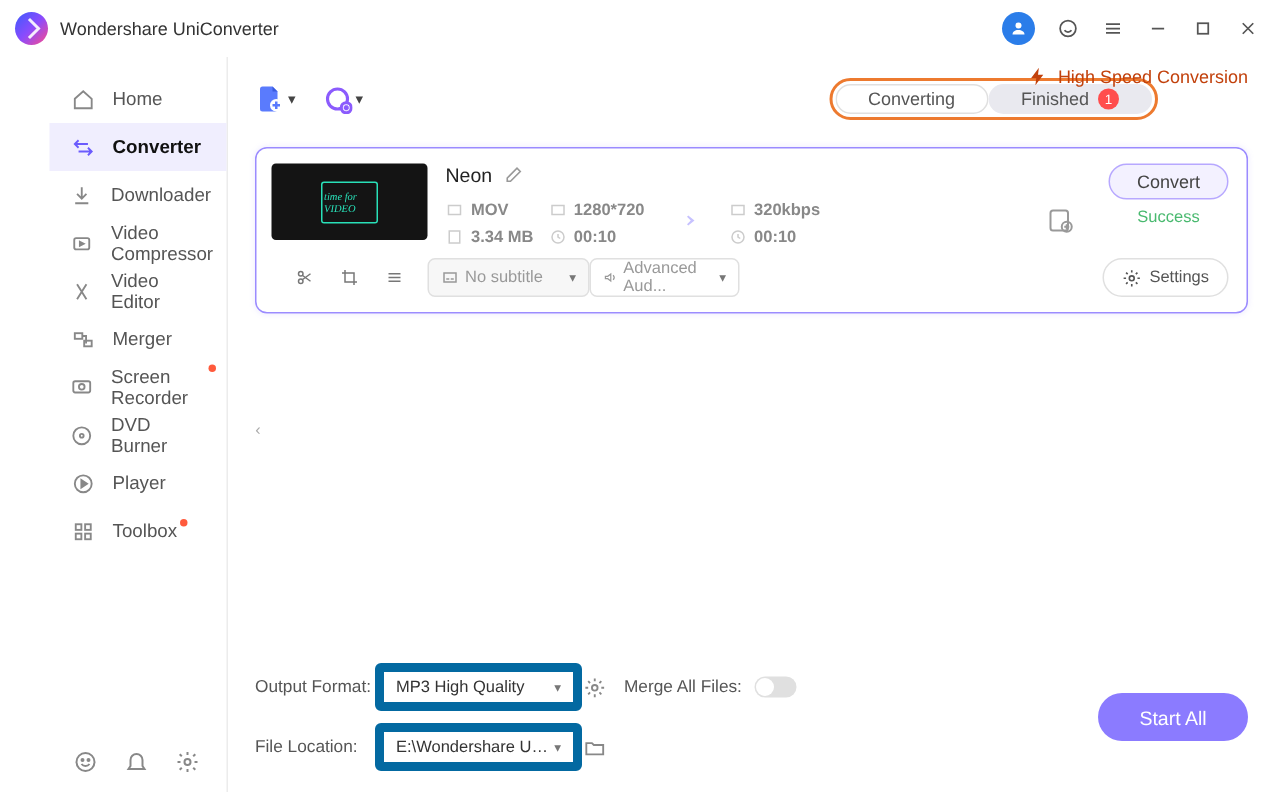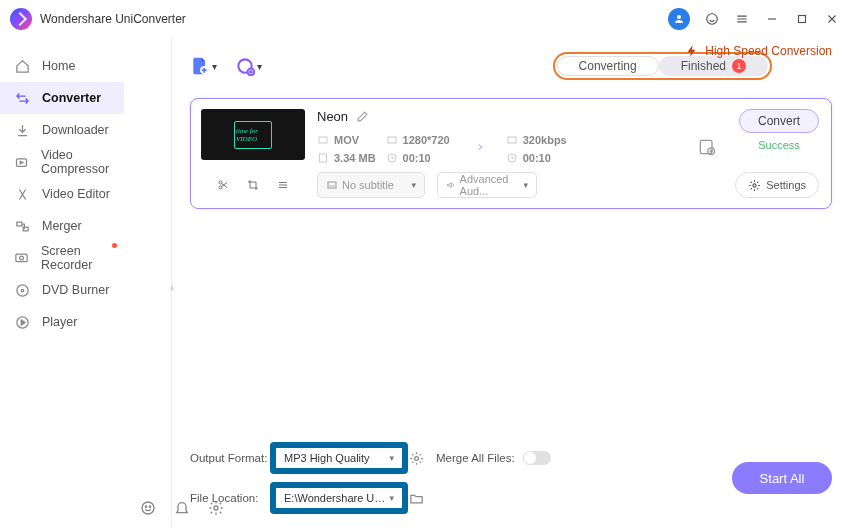"Home" .sidebar { flex-direction: row -> column; padding-left: none -> 33px; width: 172px -> 152px }
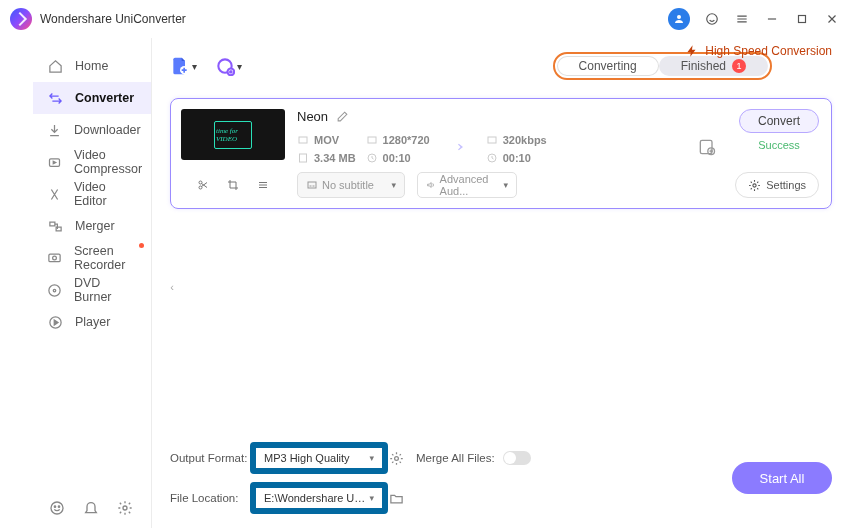"No subtitle" .card-tools { gap: 12px -> none }
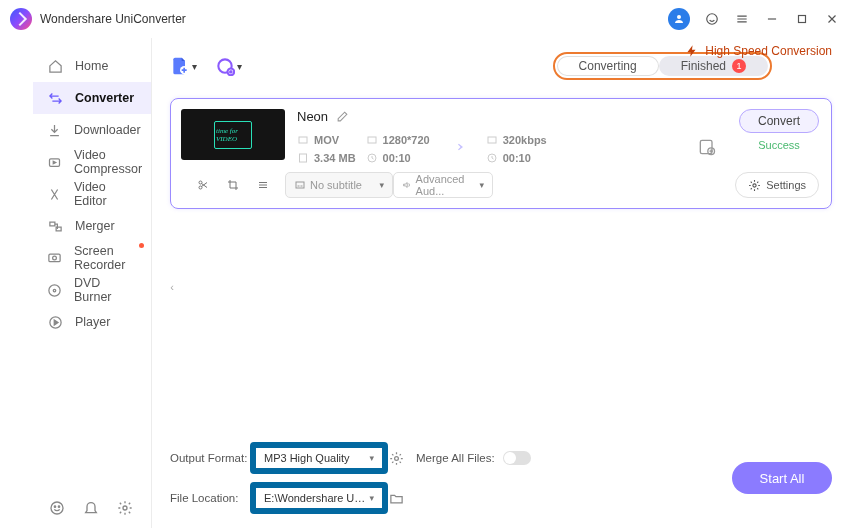"Toolbox" li.dot { html: none -> <li> <span> <svg> <rect></rect> <rect></rect> <rect></rect> <rect></rect> </svg> </span> <span>Toolbox</span> </li> }
